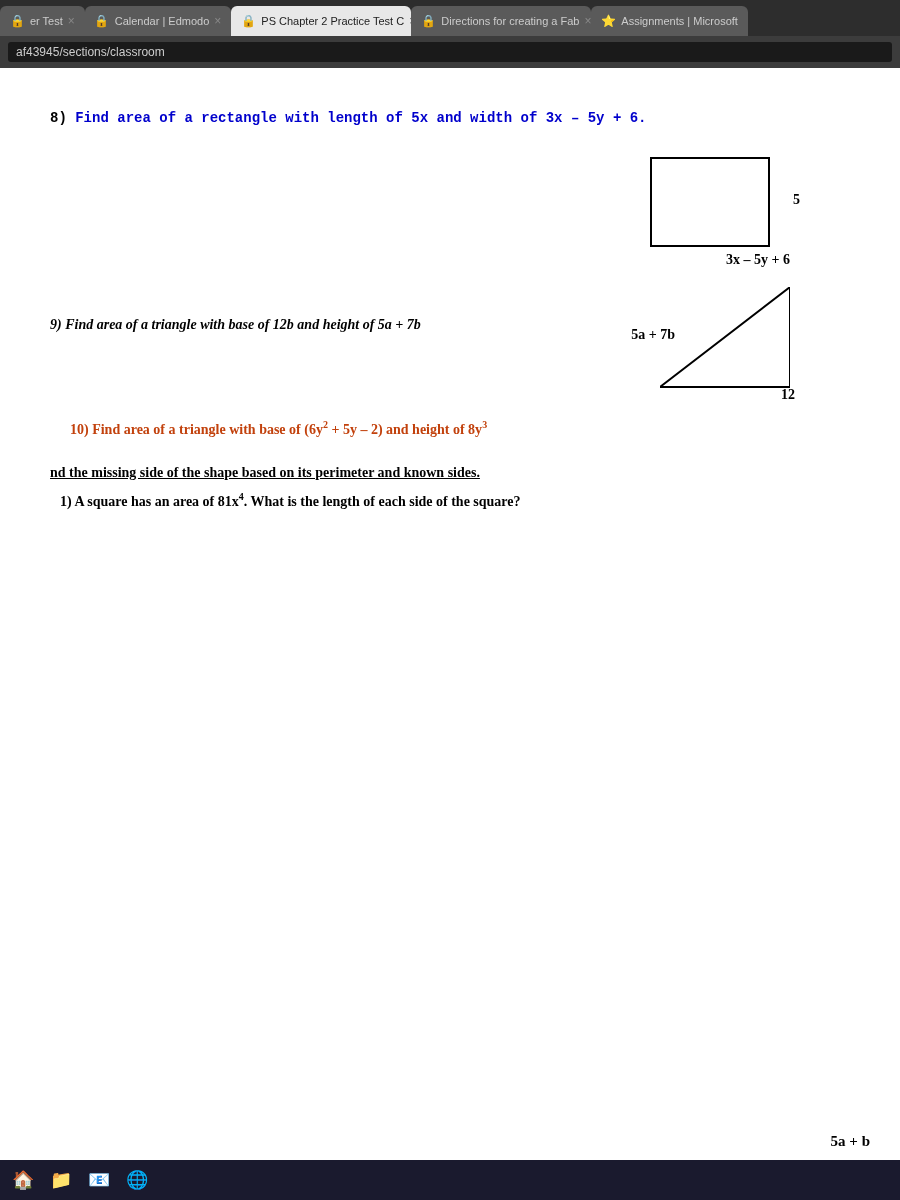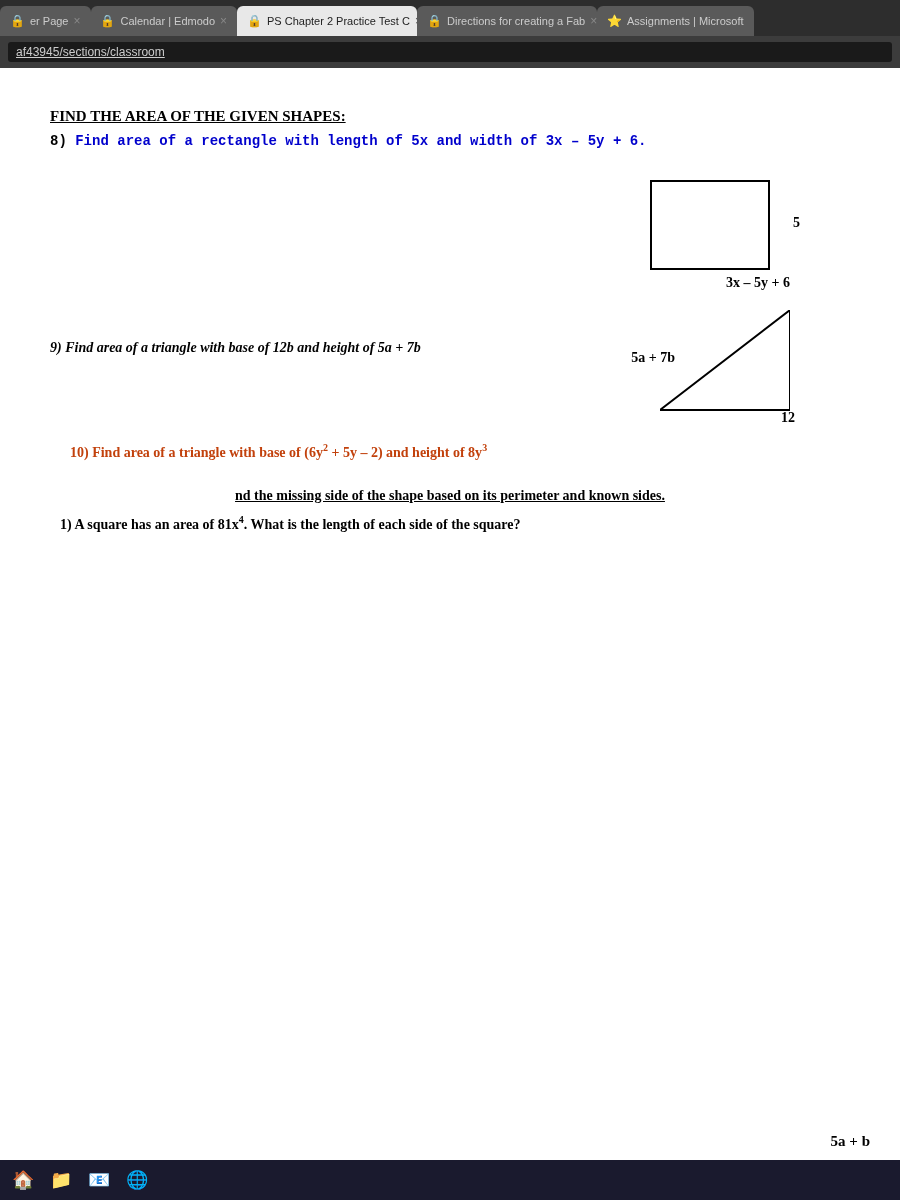"er Page" span { text: Page -> Test }
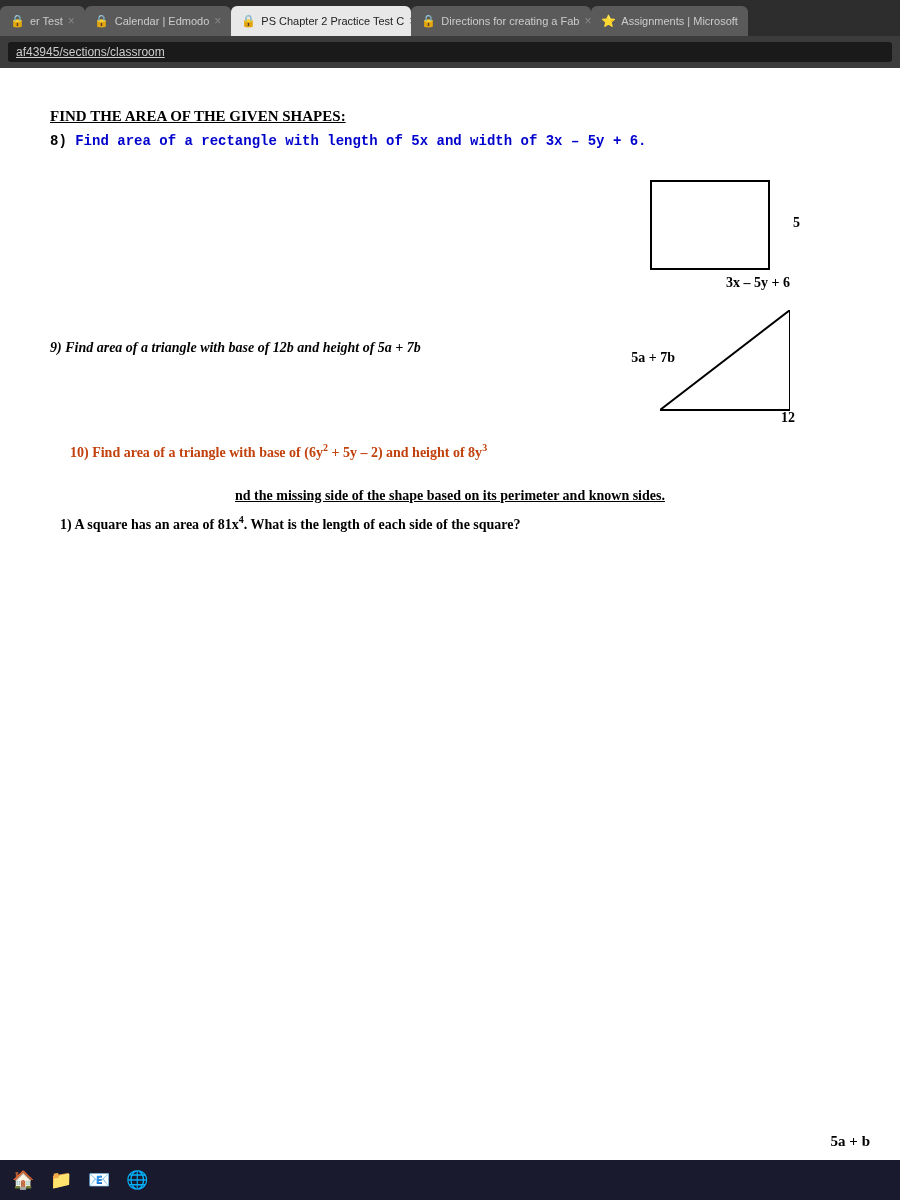"af43945/sections/classroom" .address-bar { text-decoration: underline -> none }
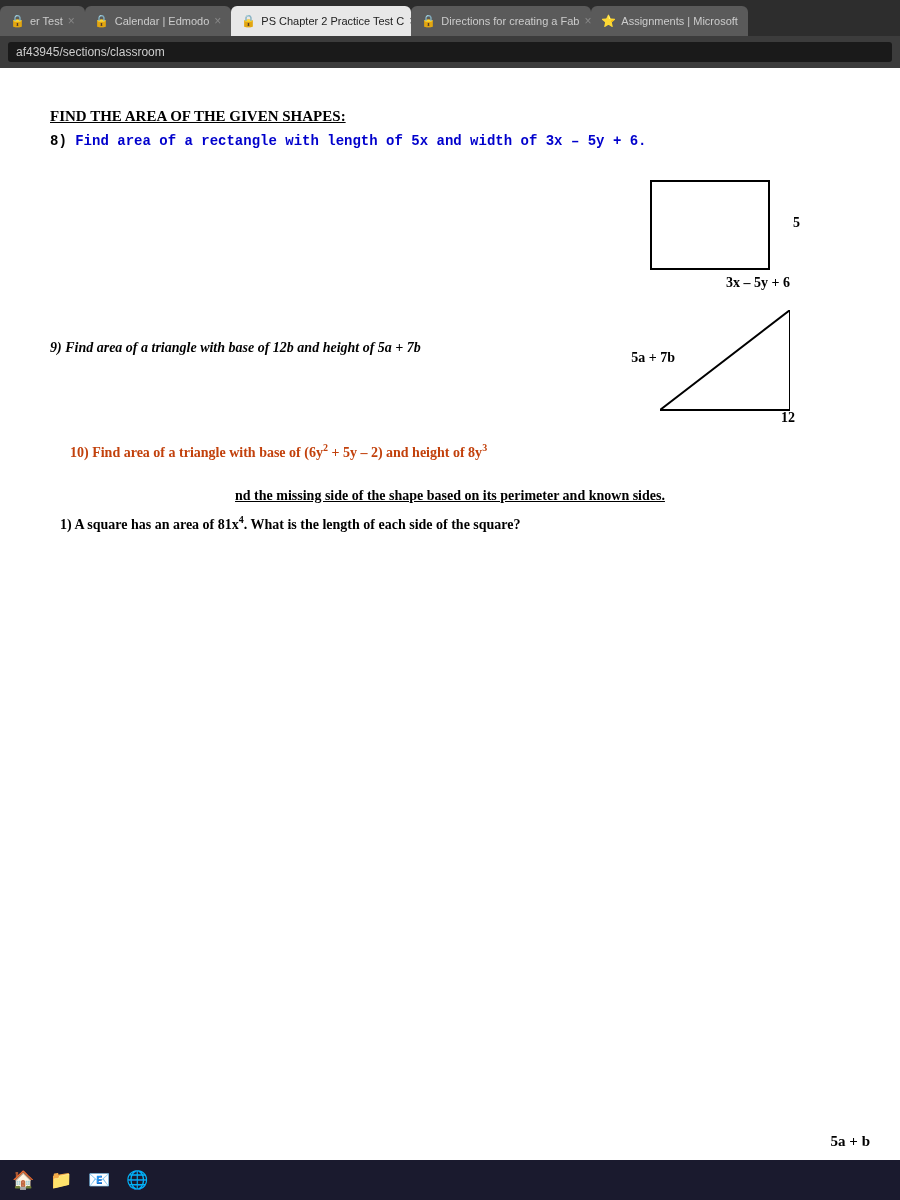"FIND THE AREA OF THE" div.section-heading { html: <div>FIND THE AREA OF THE GIVEN SHAPES:</div> -> none }
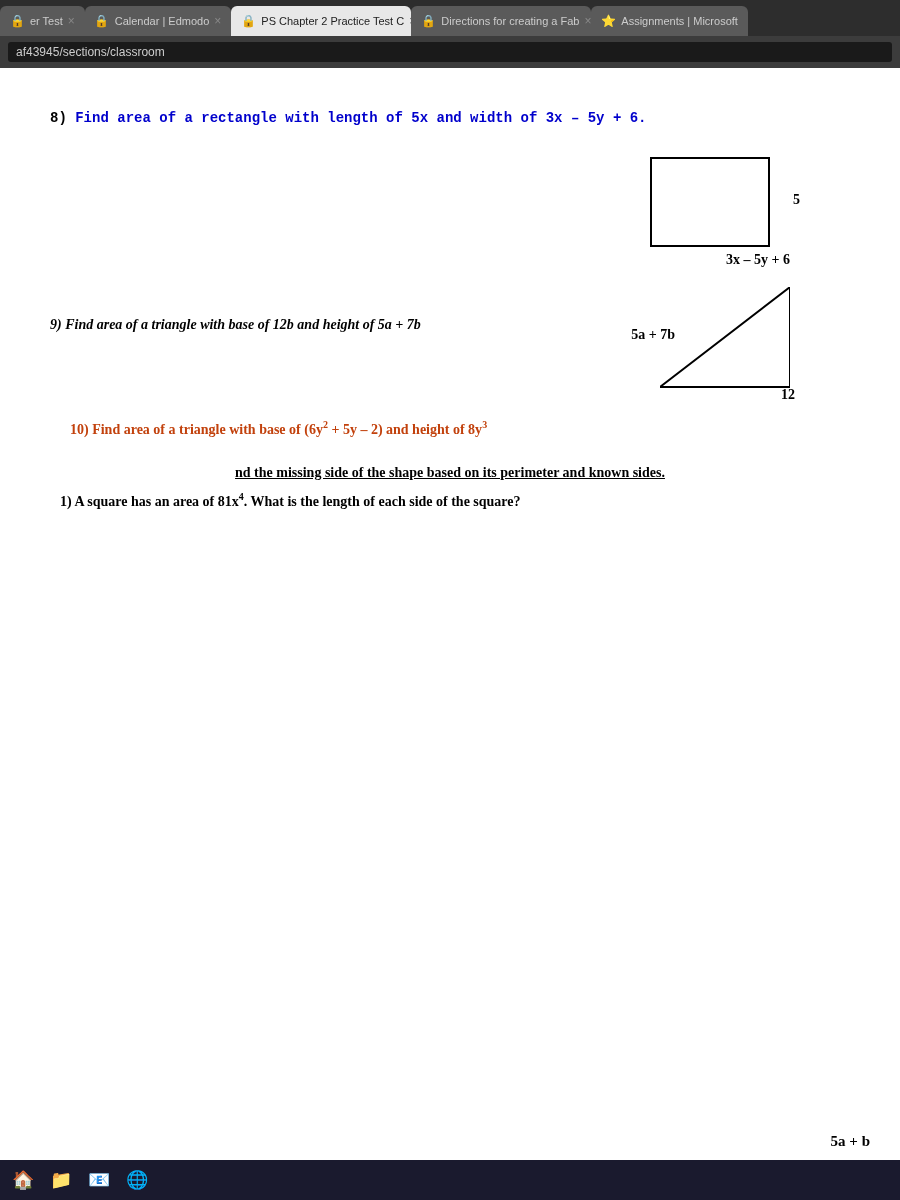"nd the missing side of" .section-heading-2 { text-align: center -> none }
